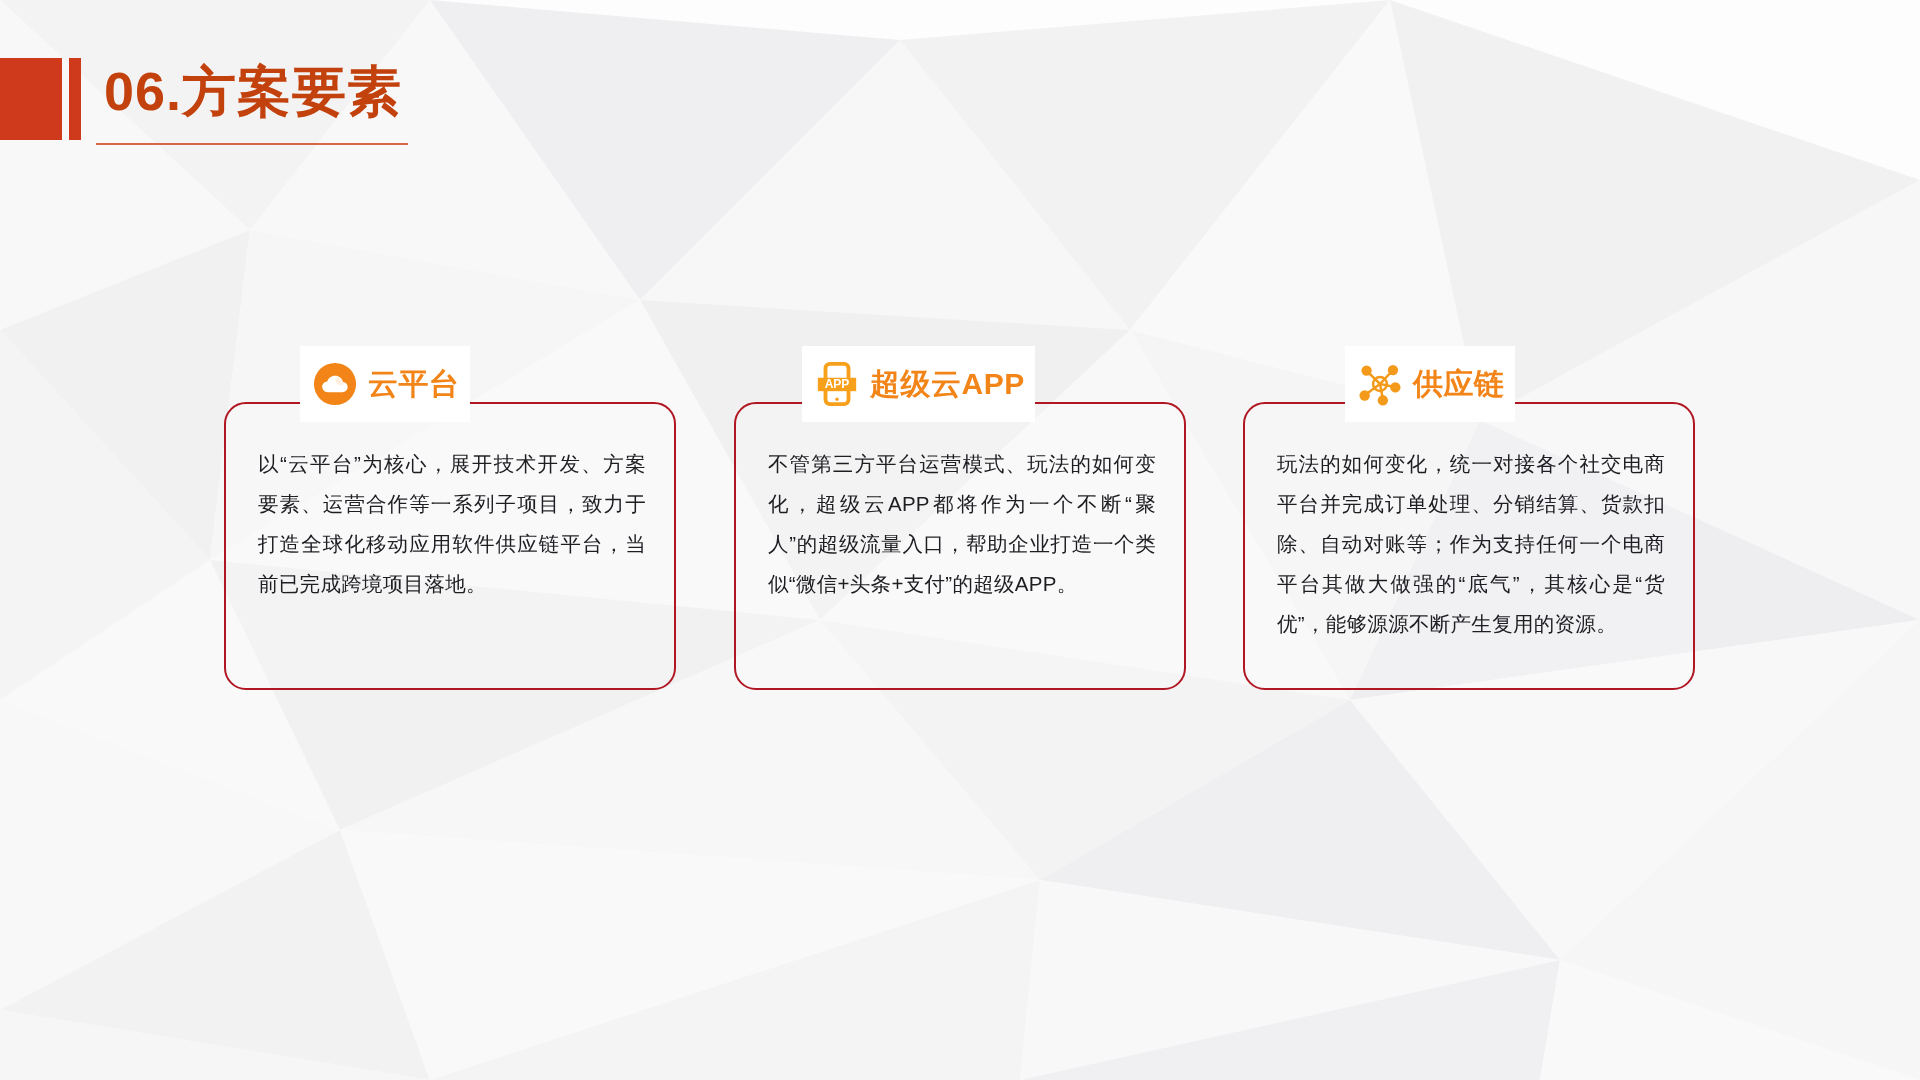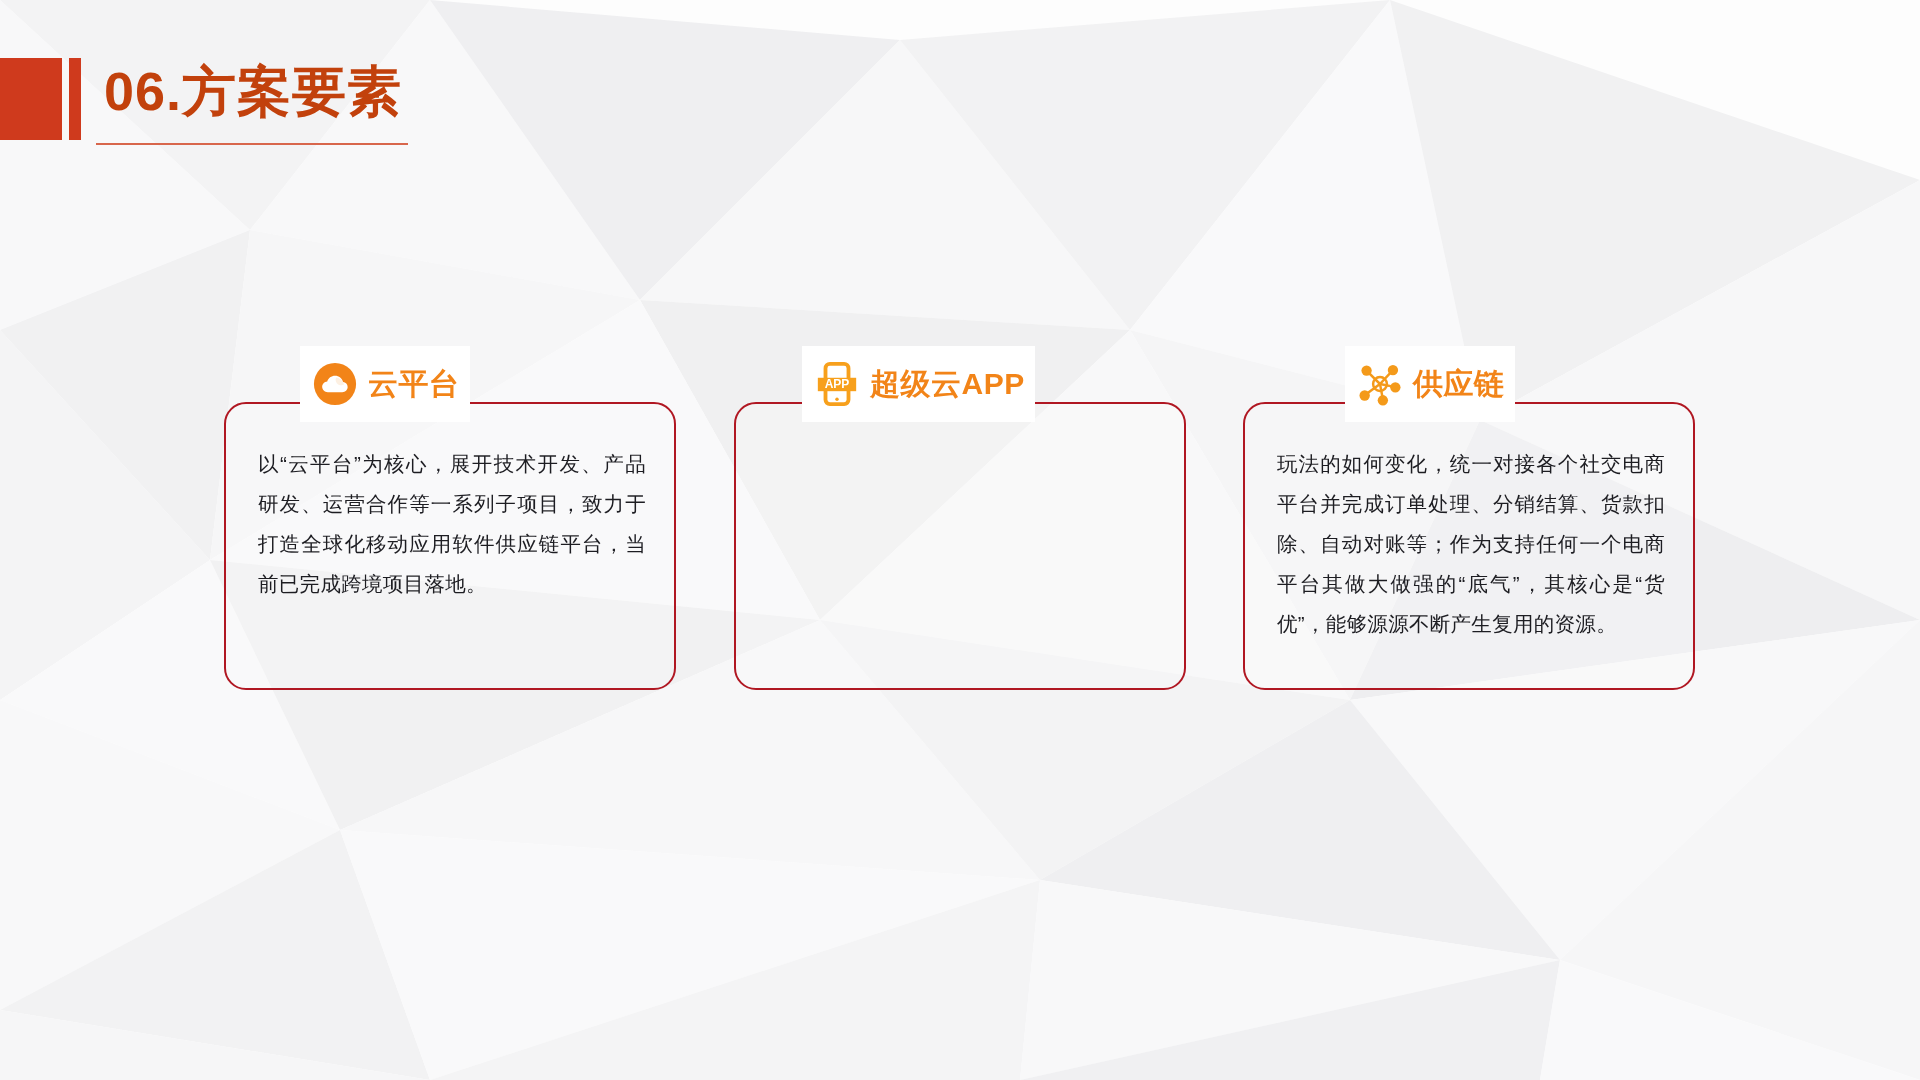"以“云平台”为核心，展开技术开发、产品研发、运营合作等一系列子项目，致力于打造全" div.card-body { text: 产品研发 -> 方案要素 }
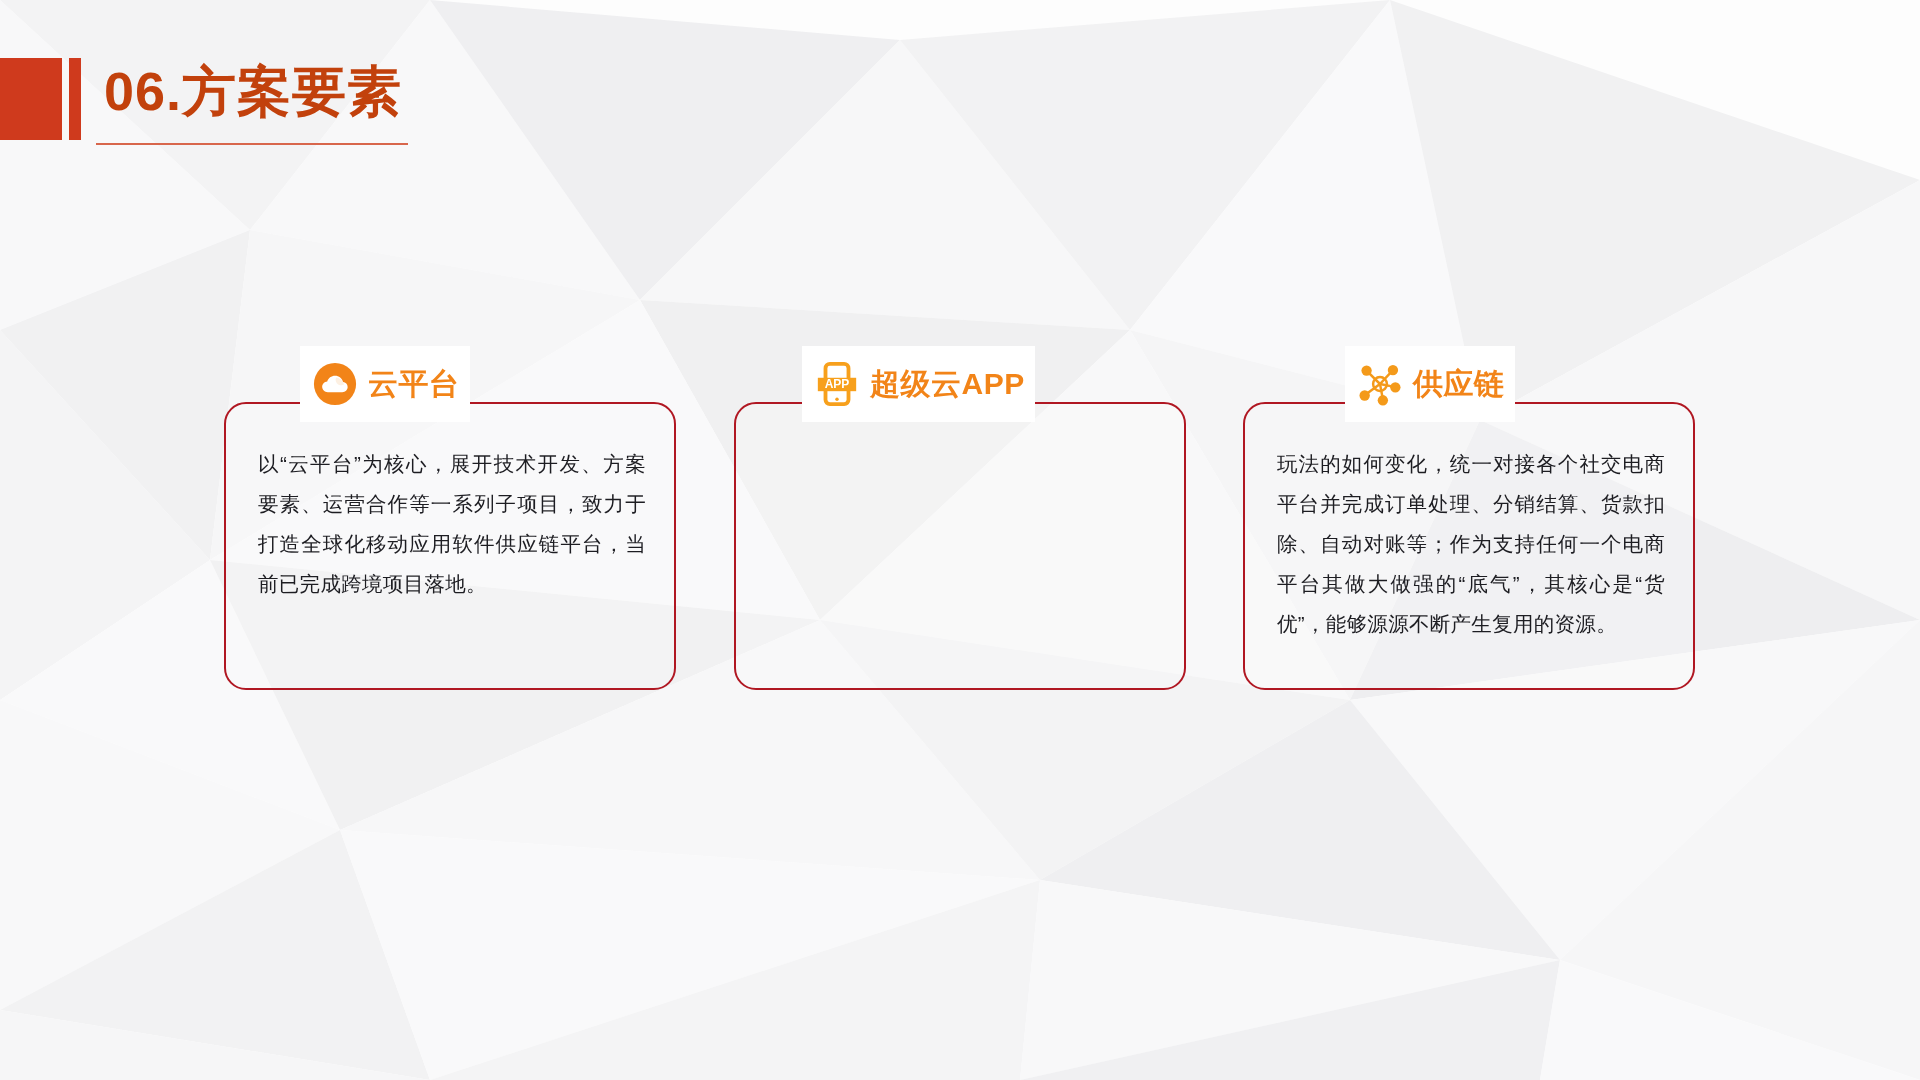"不管第三方平台运营模式、玩法的如何变化，超级云APP都将作为一个不断“聚人”的超" div.card-body { html: none -> <div>不管第三方平台运营模式、玩法的如何变化，超级云APP都将作为一个不断“聚人”的超级流量入口，帮助企业打造一个类似“微信+头条+支付”的超级APP。</div> }
